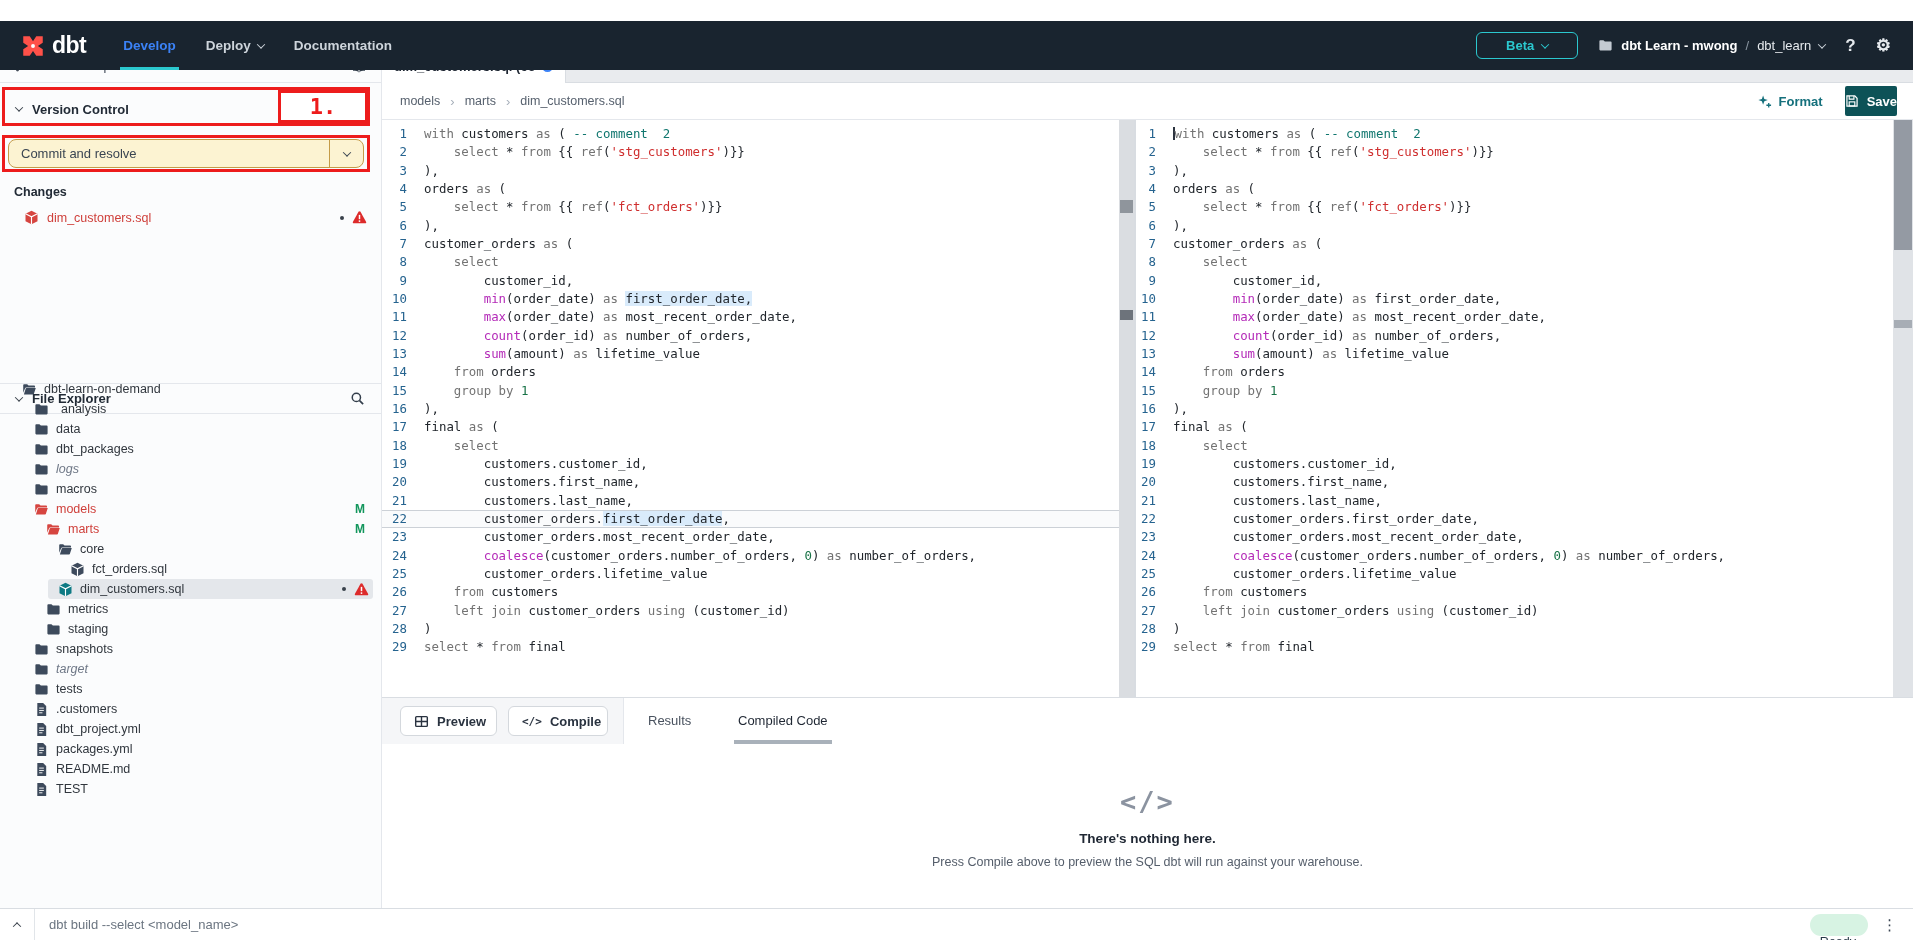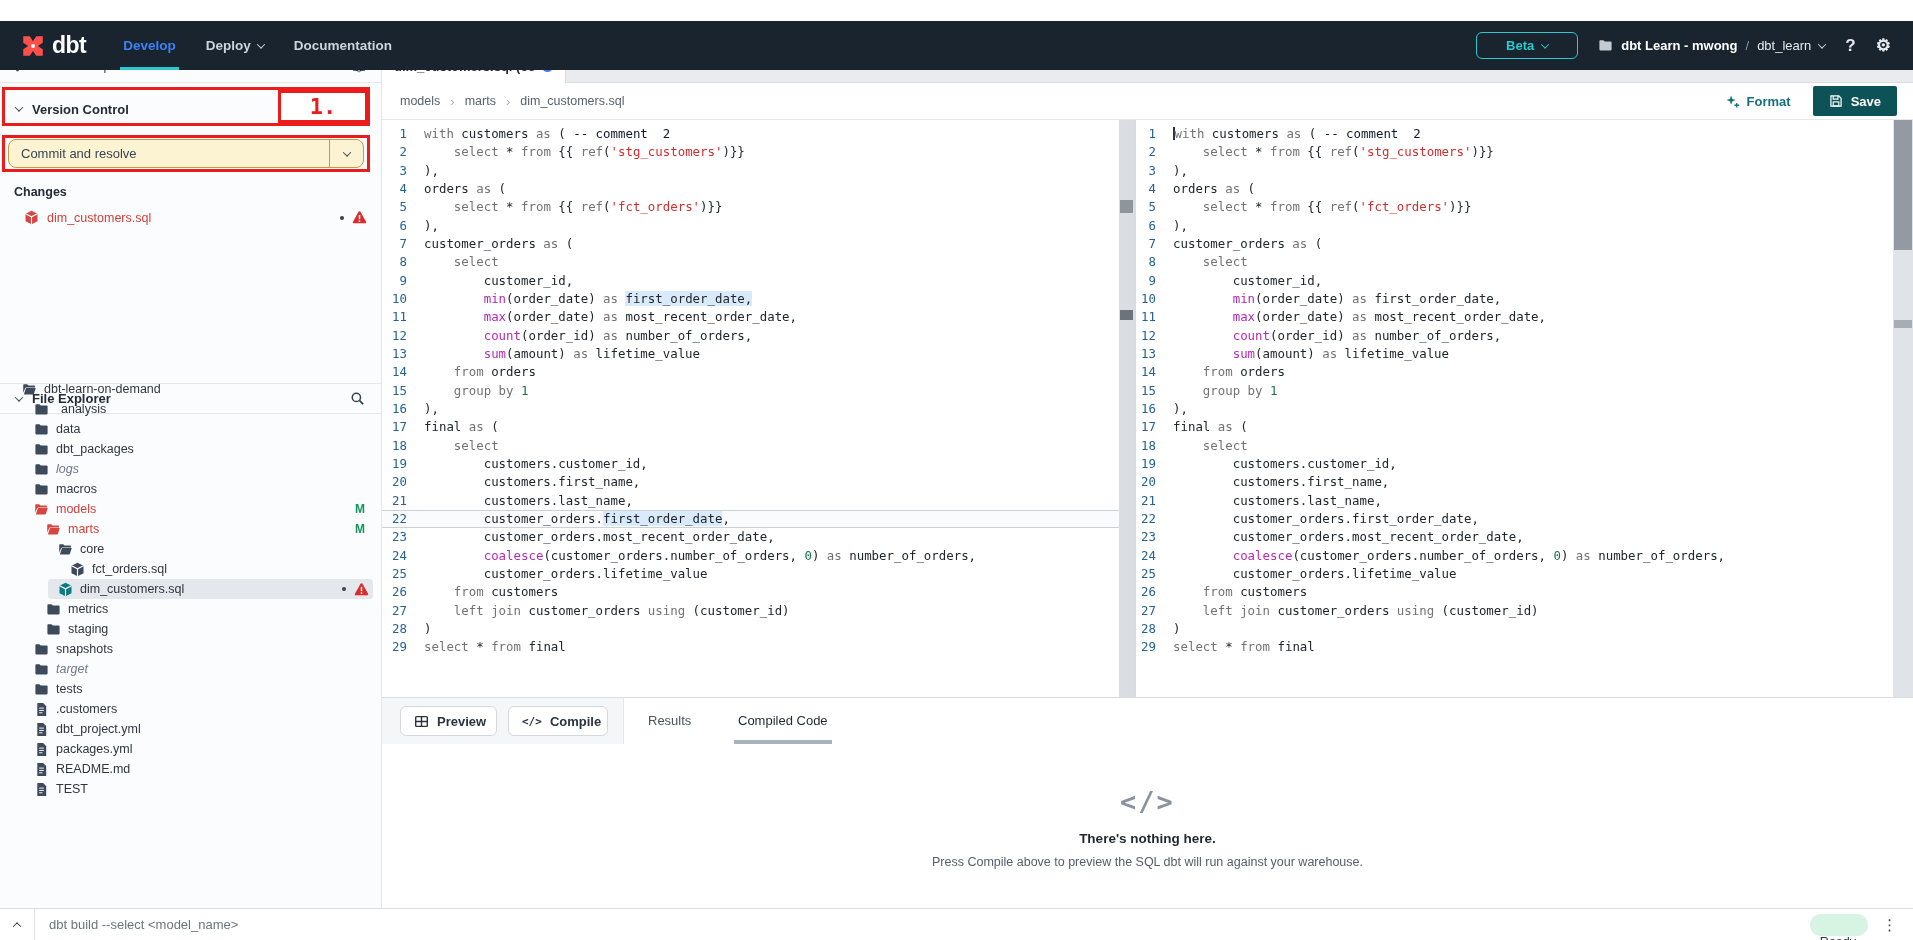"Save" .save-btn { padding: 0 16px -> 0 0 }
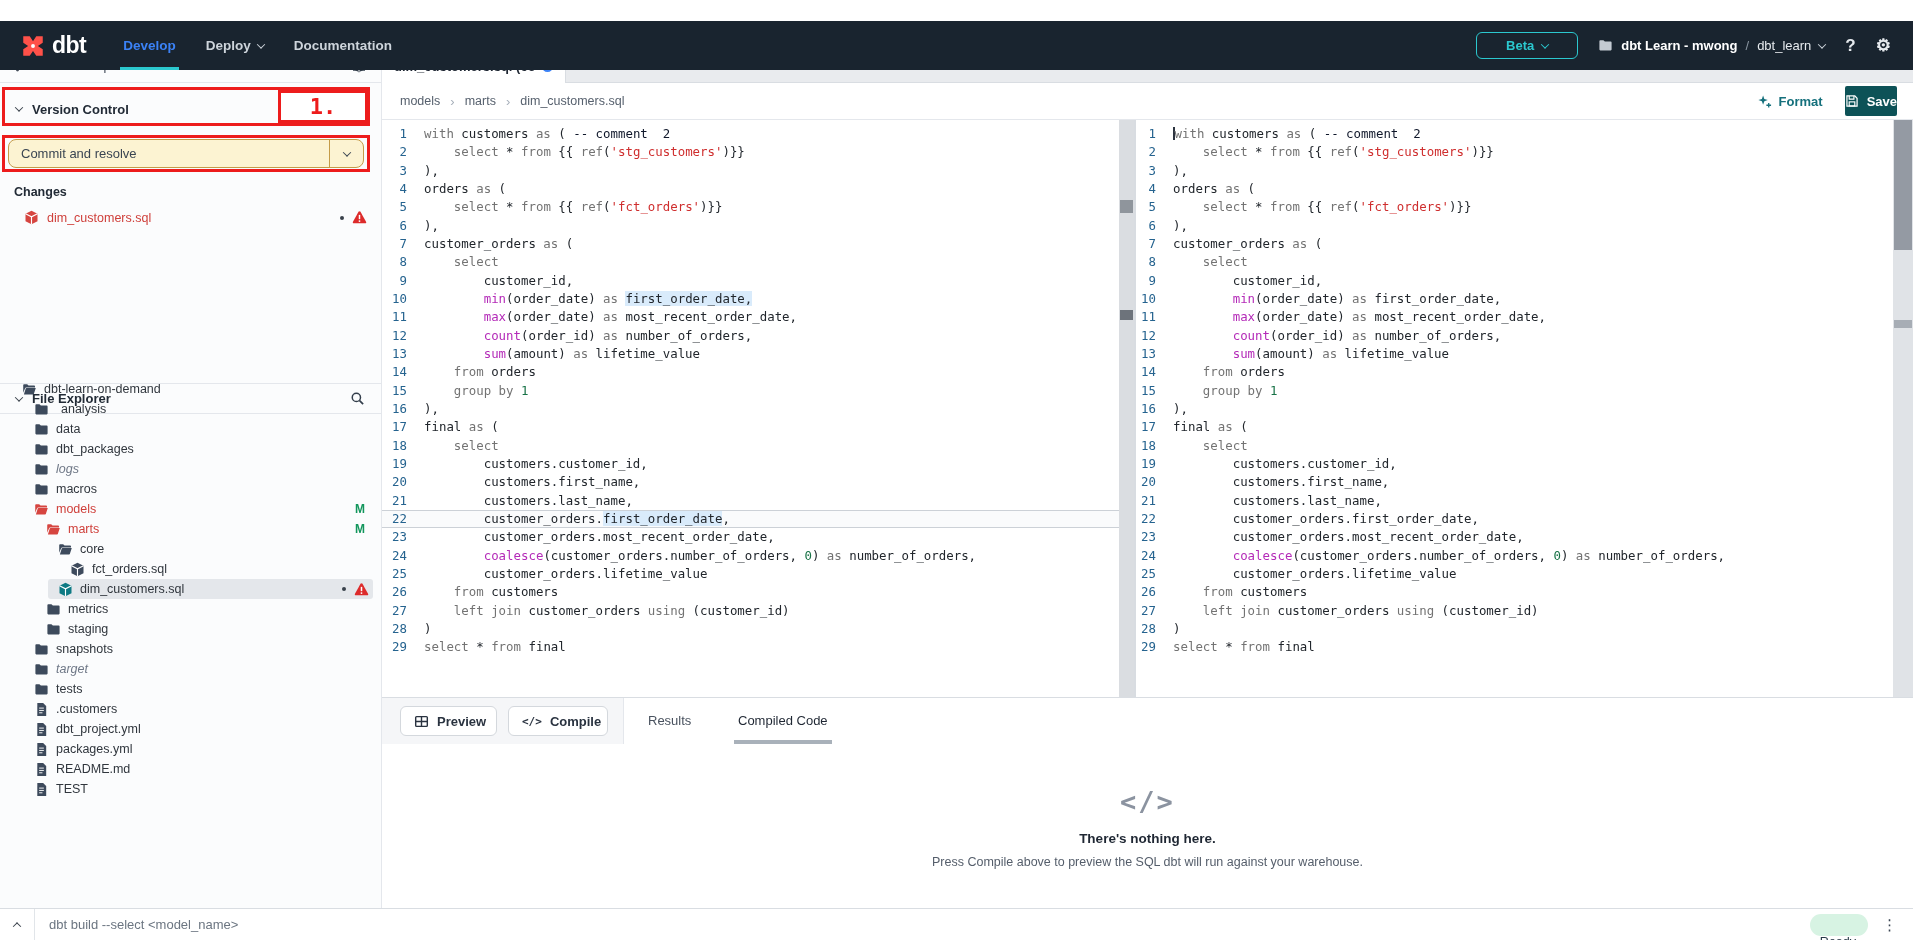"-- comment 2" .t-c { color: #0f172a -> #0f766e }
